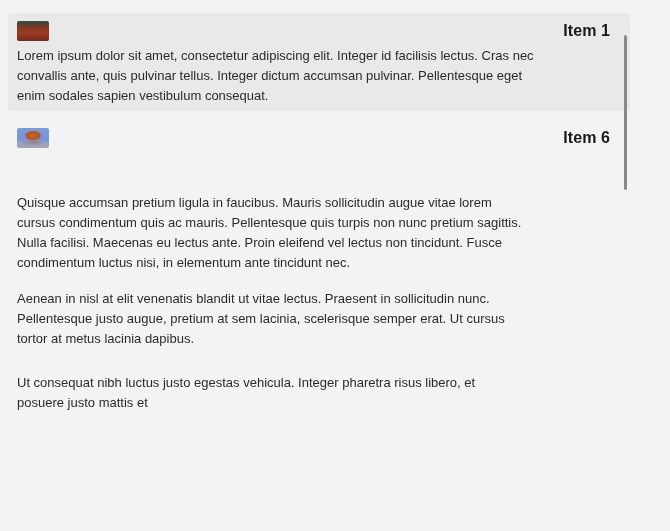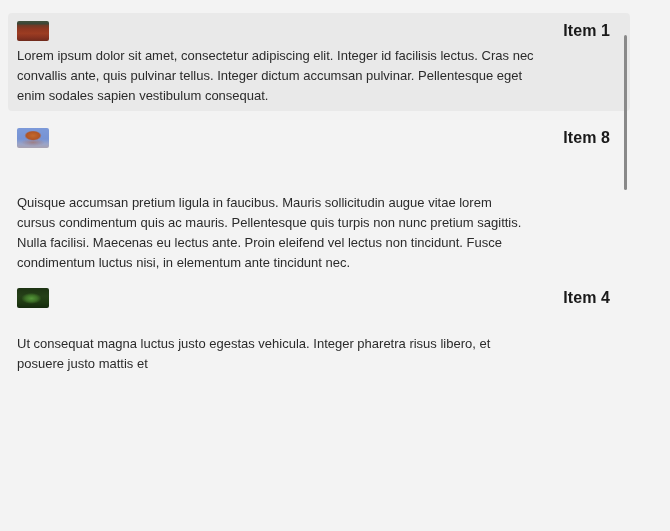"Item 8" span.item-title { text: 8 -> 6 }
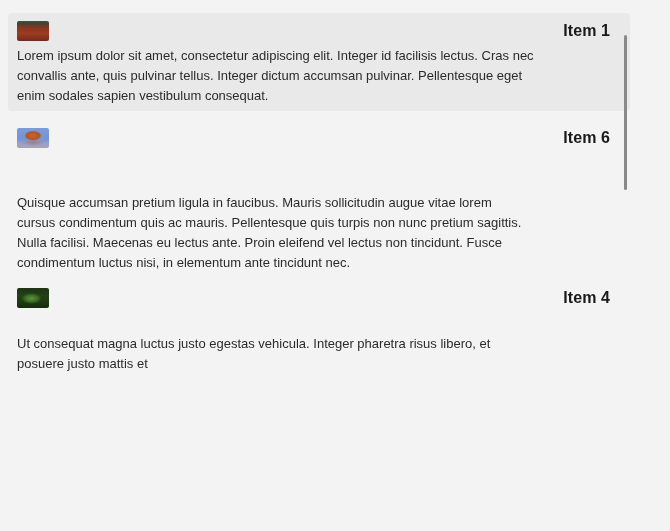"Aenean in nisl at elit" div.item-body { html: none -> <div>Aenean in nisl at elit venenatis blandit ut vitae lectus. Praesent in sollicitudin nunc. Pellentesque justo augue, pretium at sem lacinia, scelerisque semper erat. Ut cursus tortor at metus lacinia dapibus.</div> }
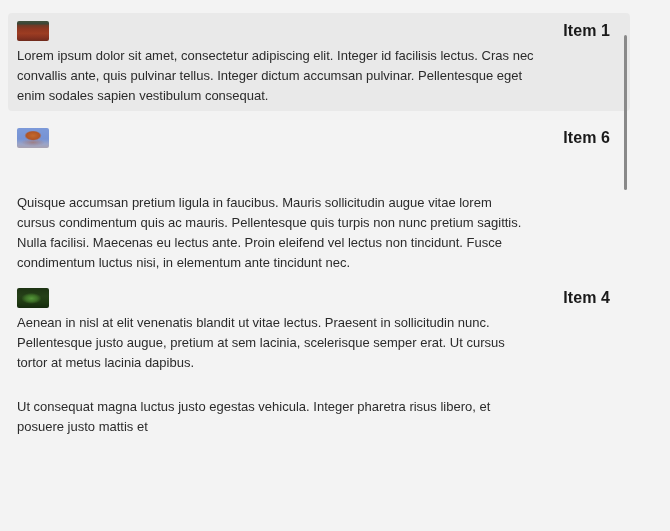"Item 4" div.item-header { html: <div> <span></span> <span>Item 4</span> </div> -> none }
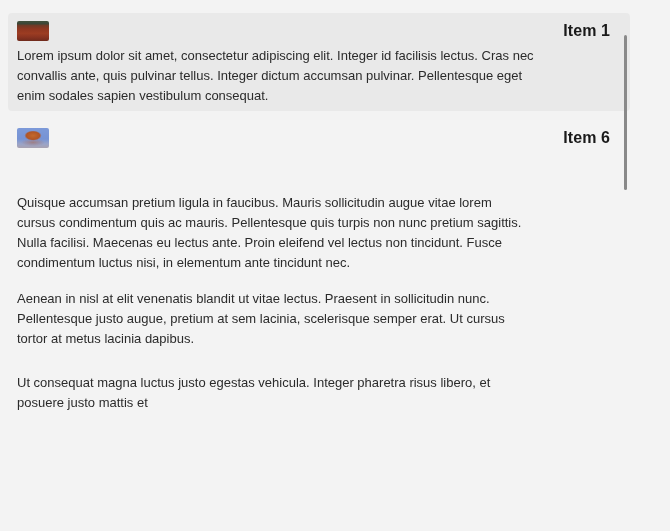"Ut consequat magna luctus justo" div.item-body { text: magna -> nibh }
